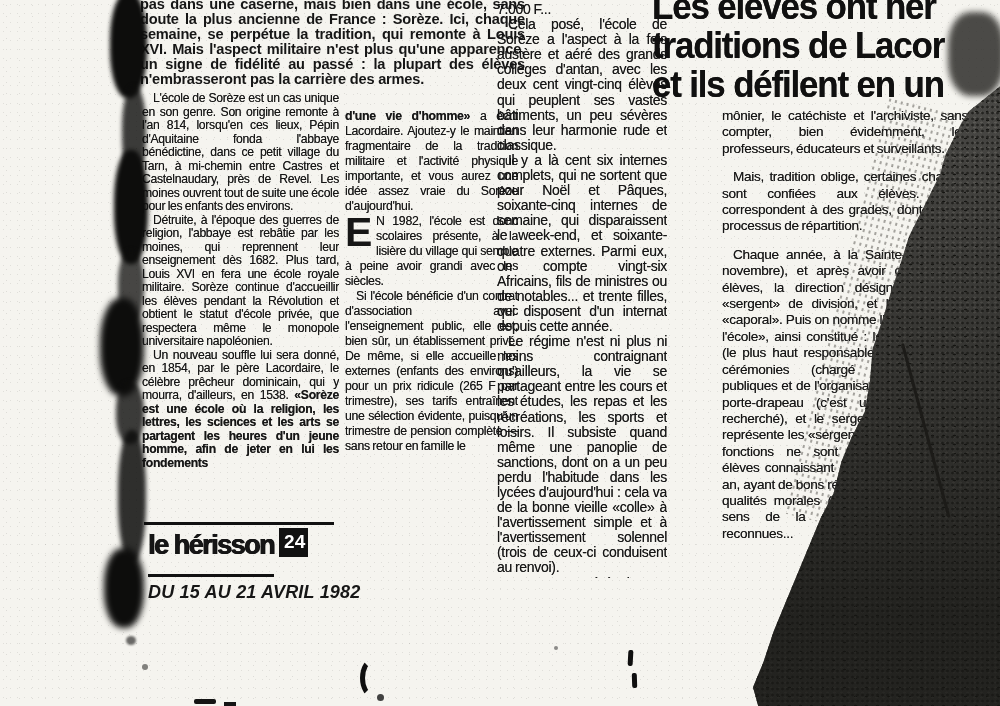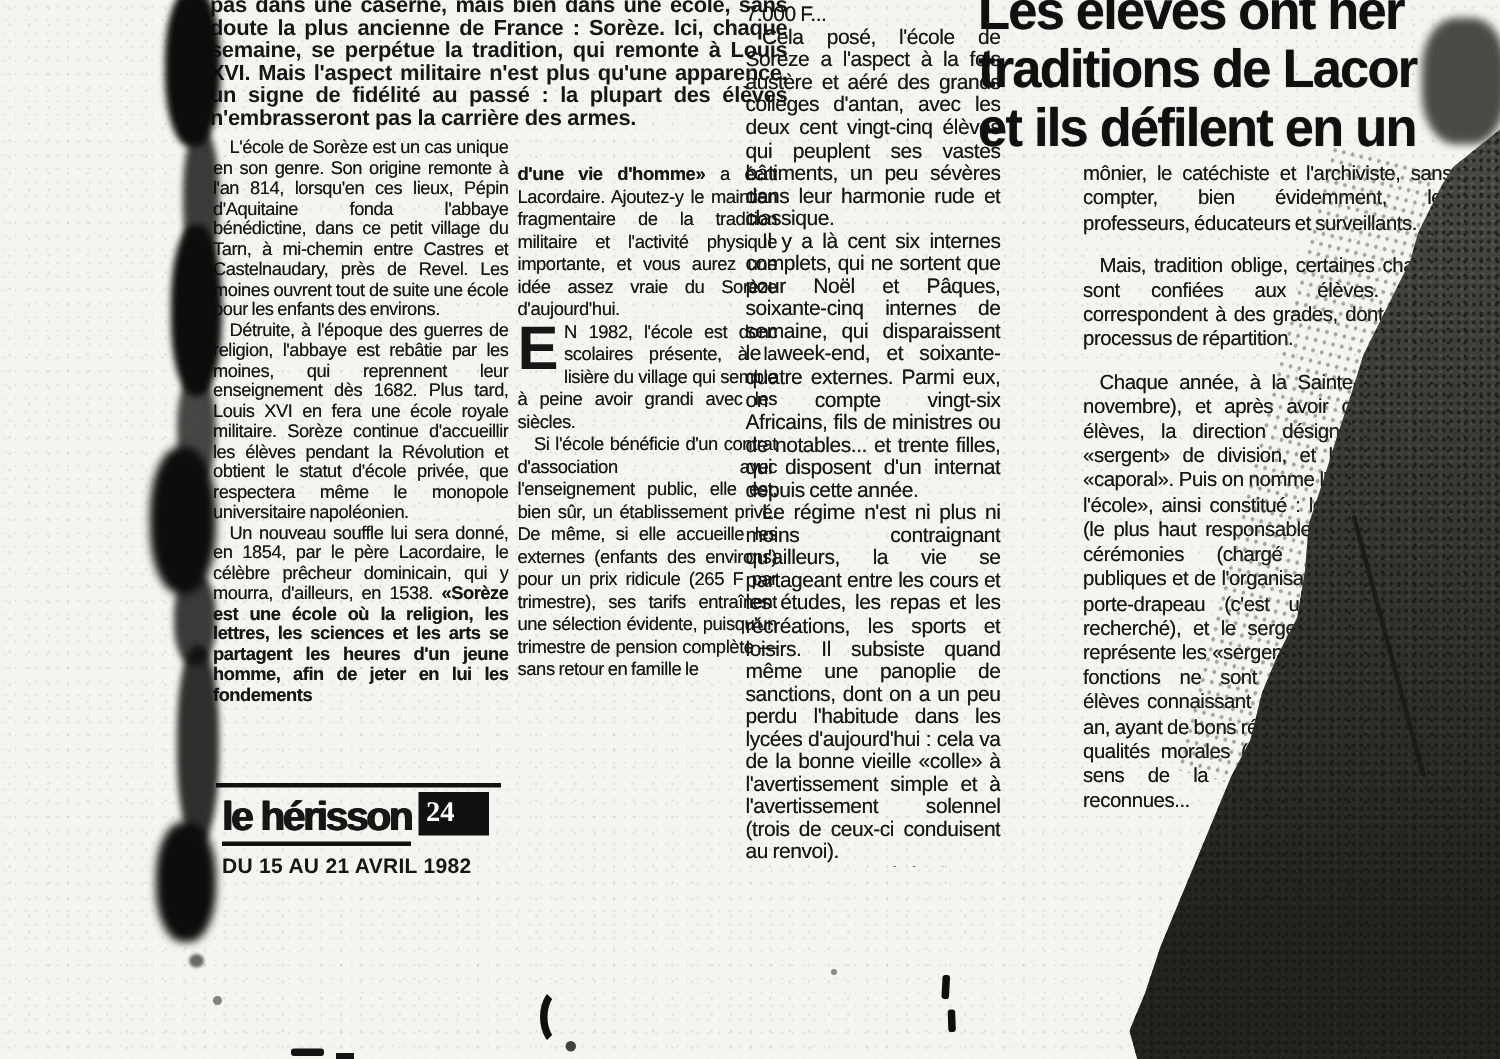"le hérisson" .logo { padding-bottom: 1px -> 13px }
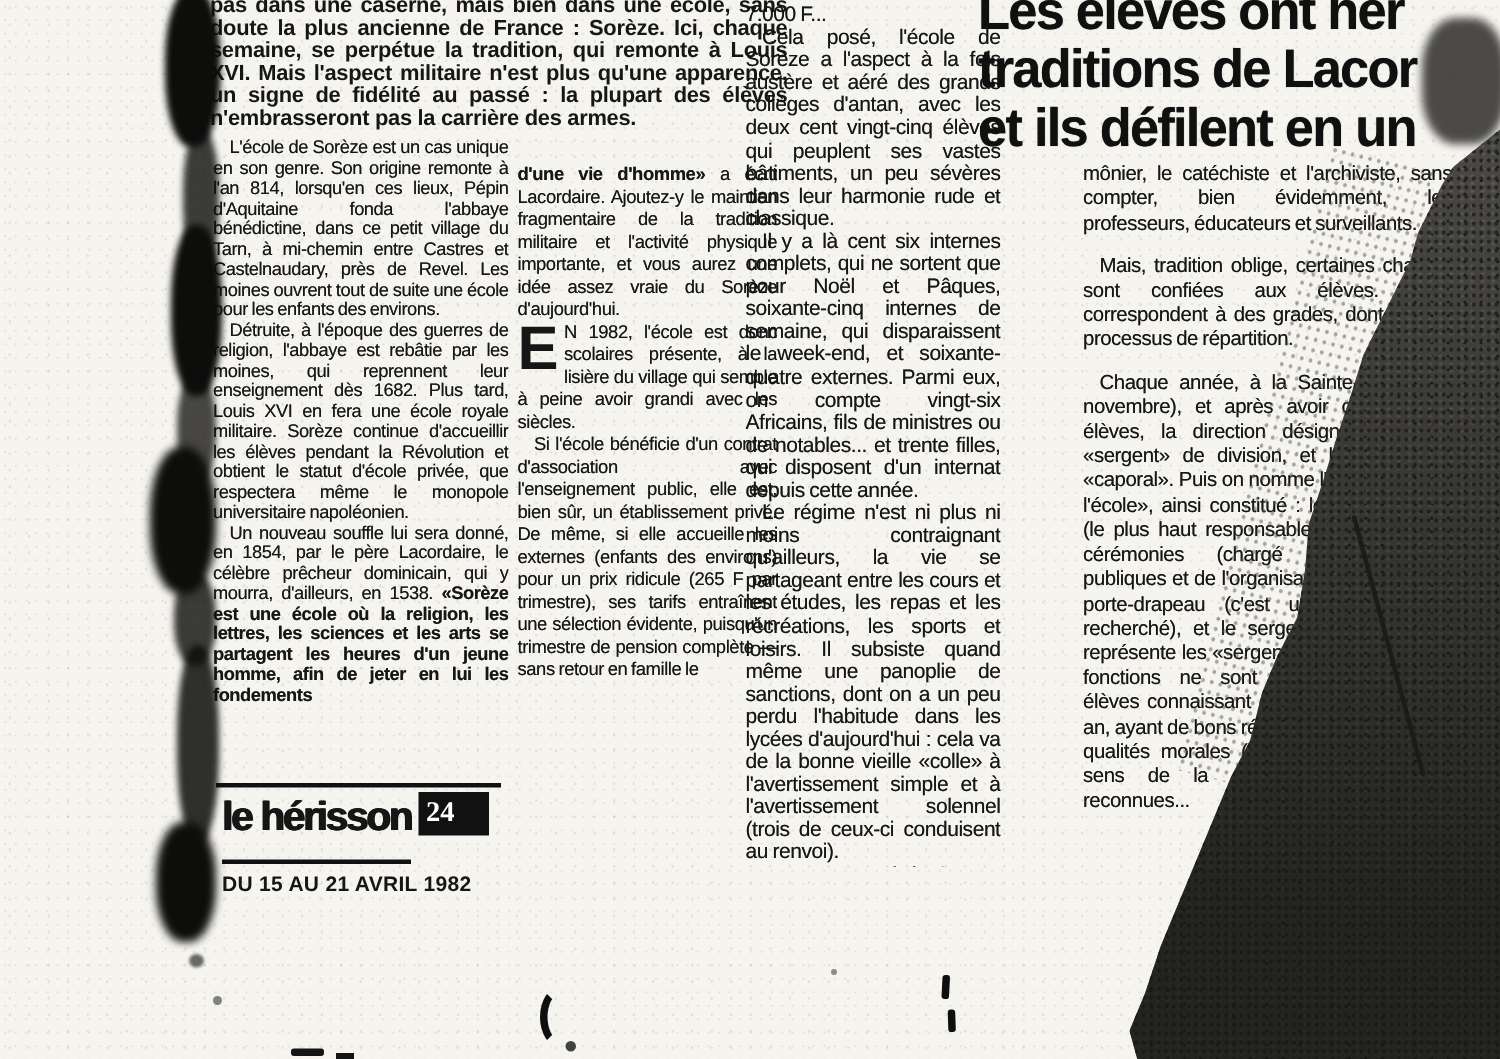"24" .badge { font-family: Liberation Serif, serif -> none; padding: 3px 23px 4px 5px -> 3px 3px 4px 5px }
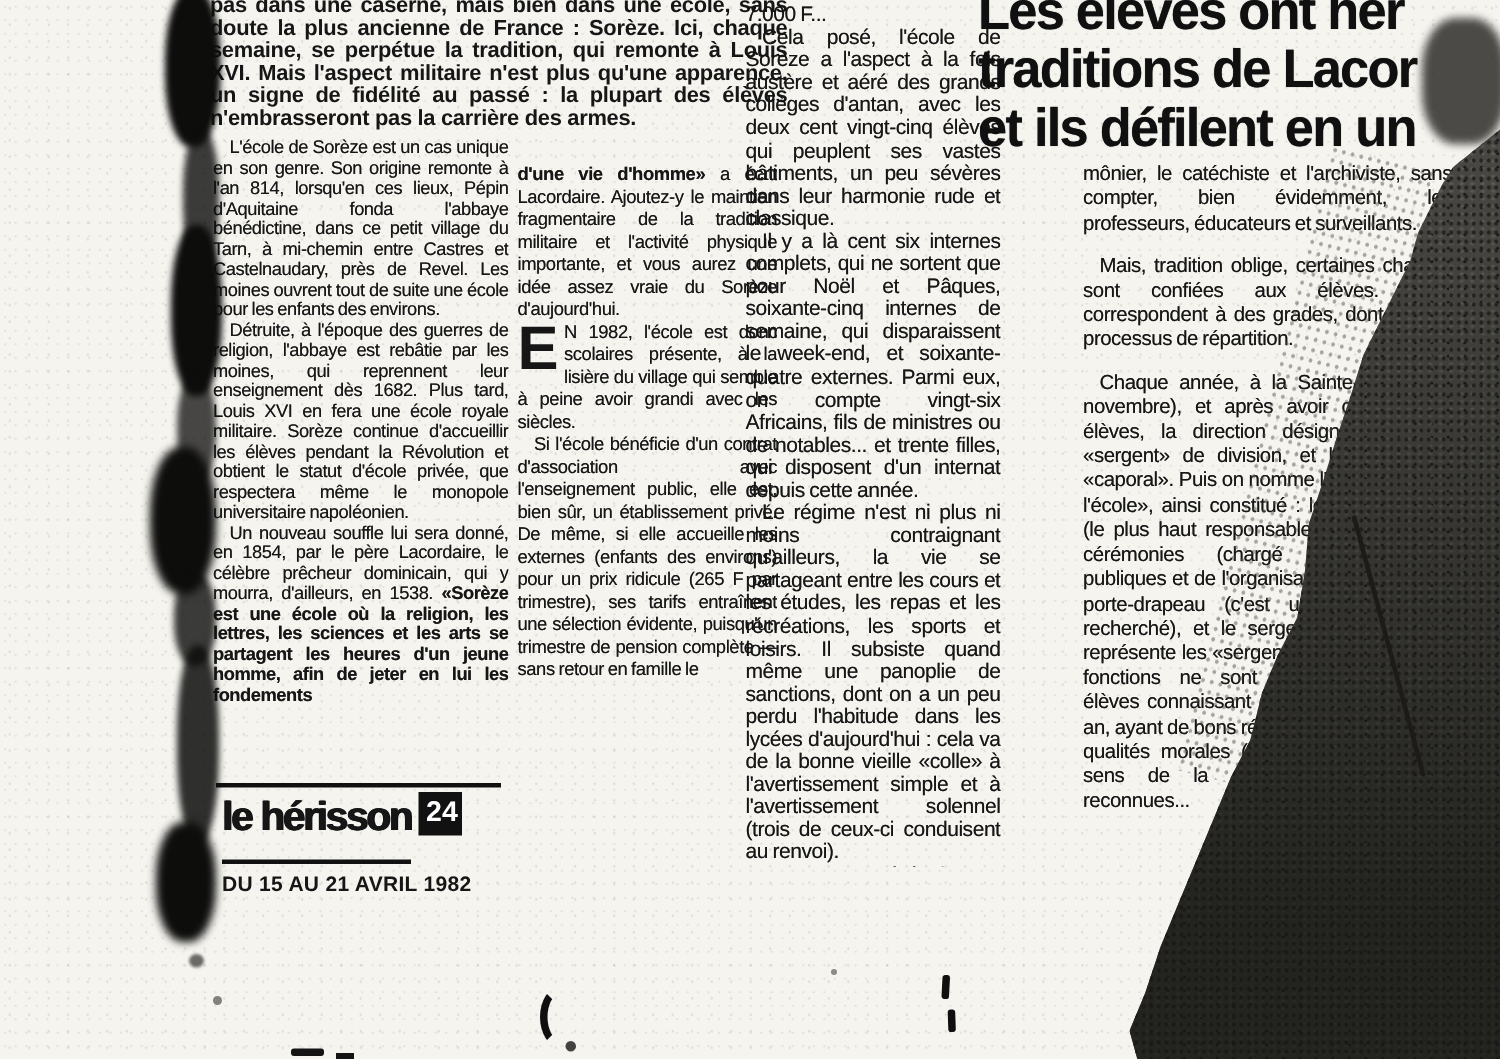"DU 15 AU 21 AVRIL" .dateline { font-size: 14px -> 18px; font-style: none -> italic }
